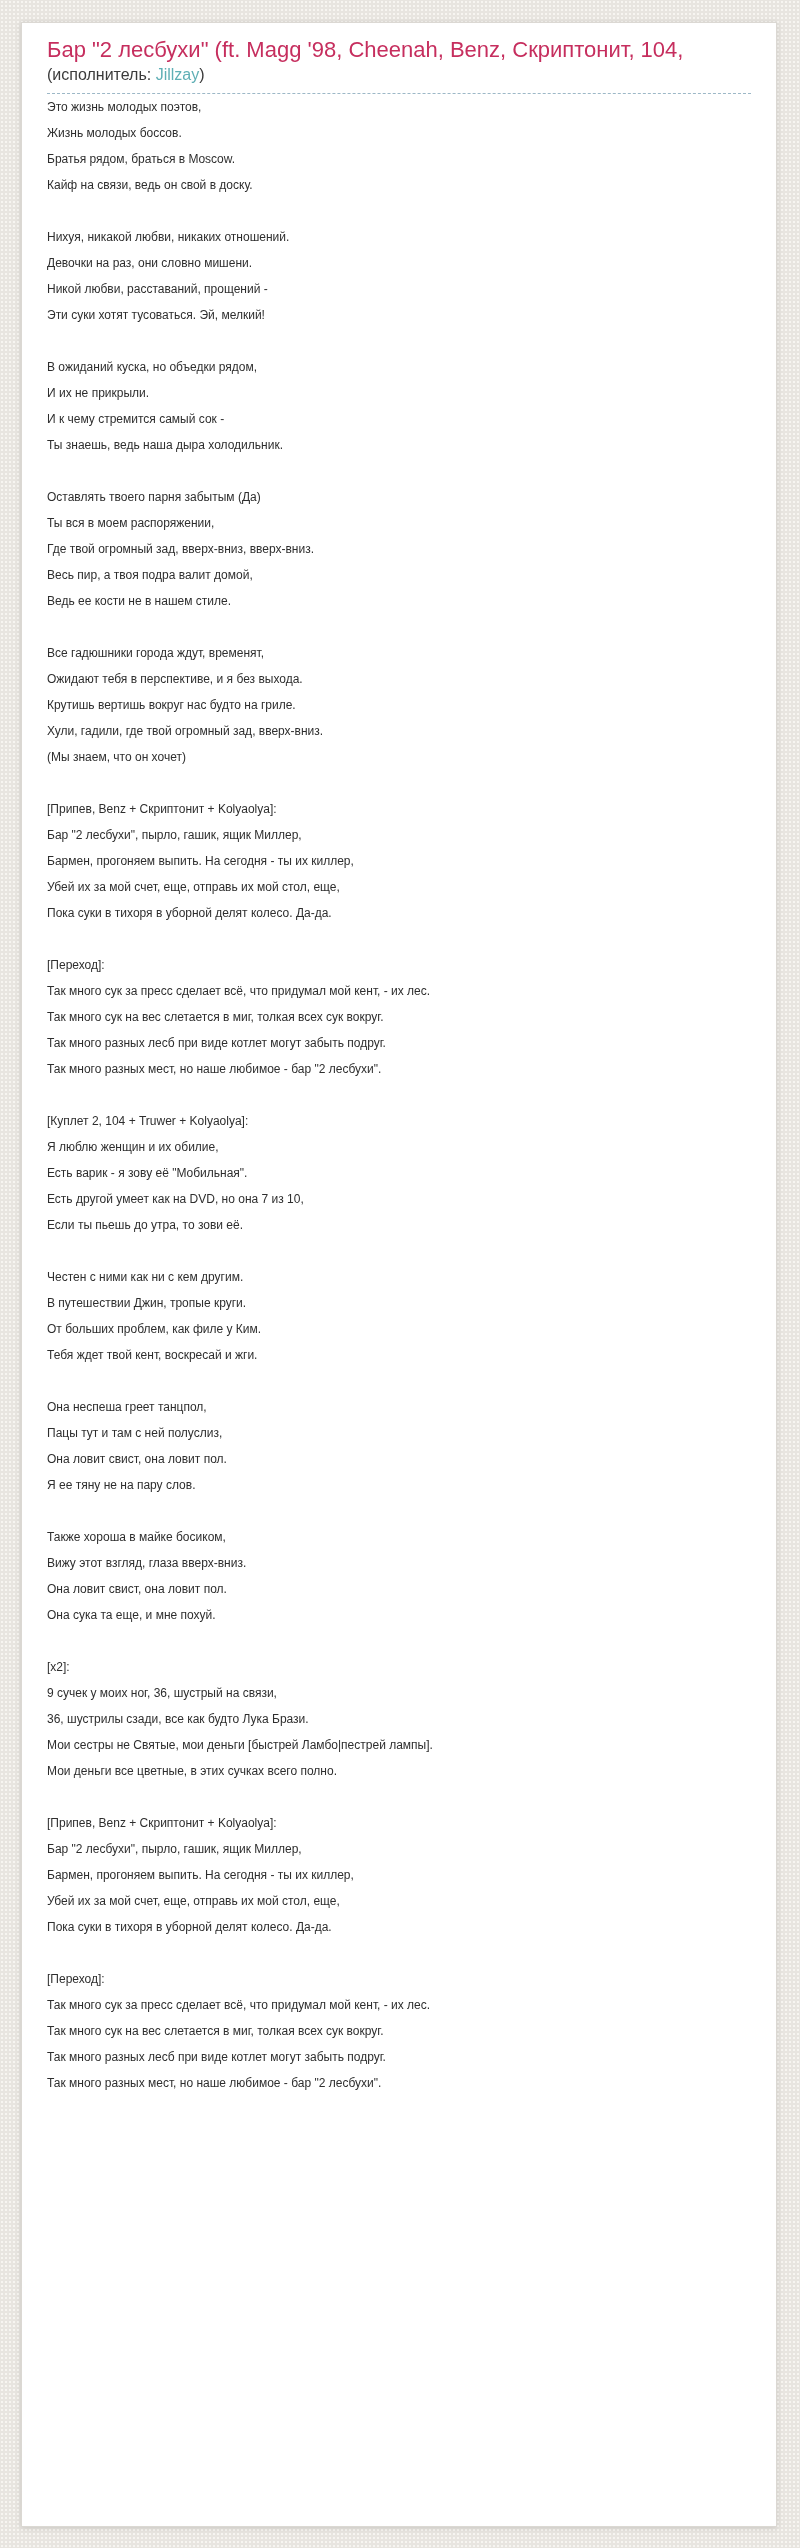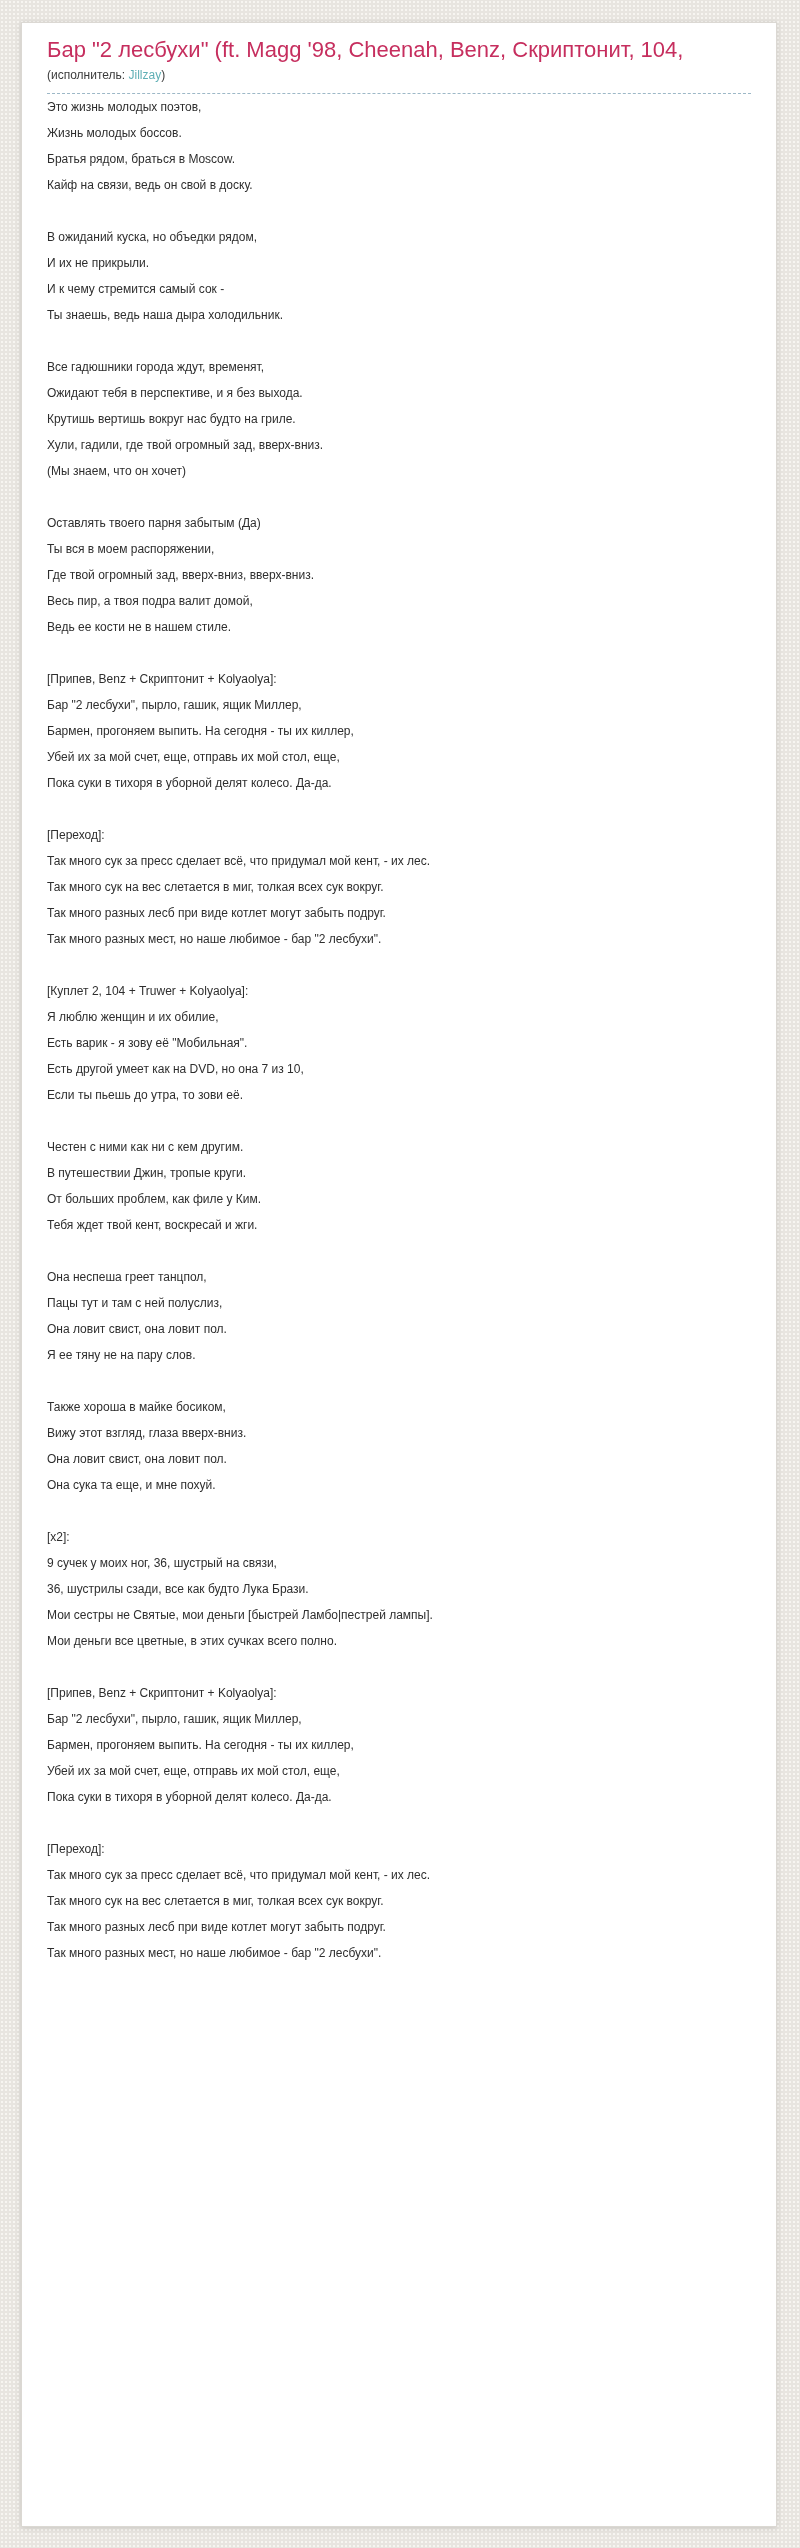"(исполнитель: Jillzay)" .artist-line { font-size: 12px -> 16px }
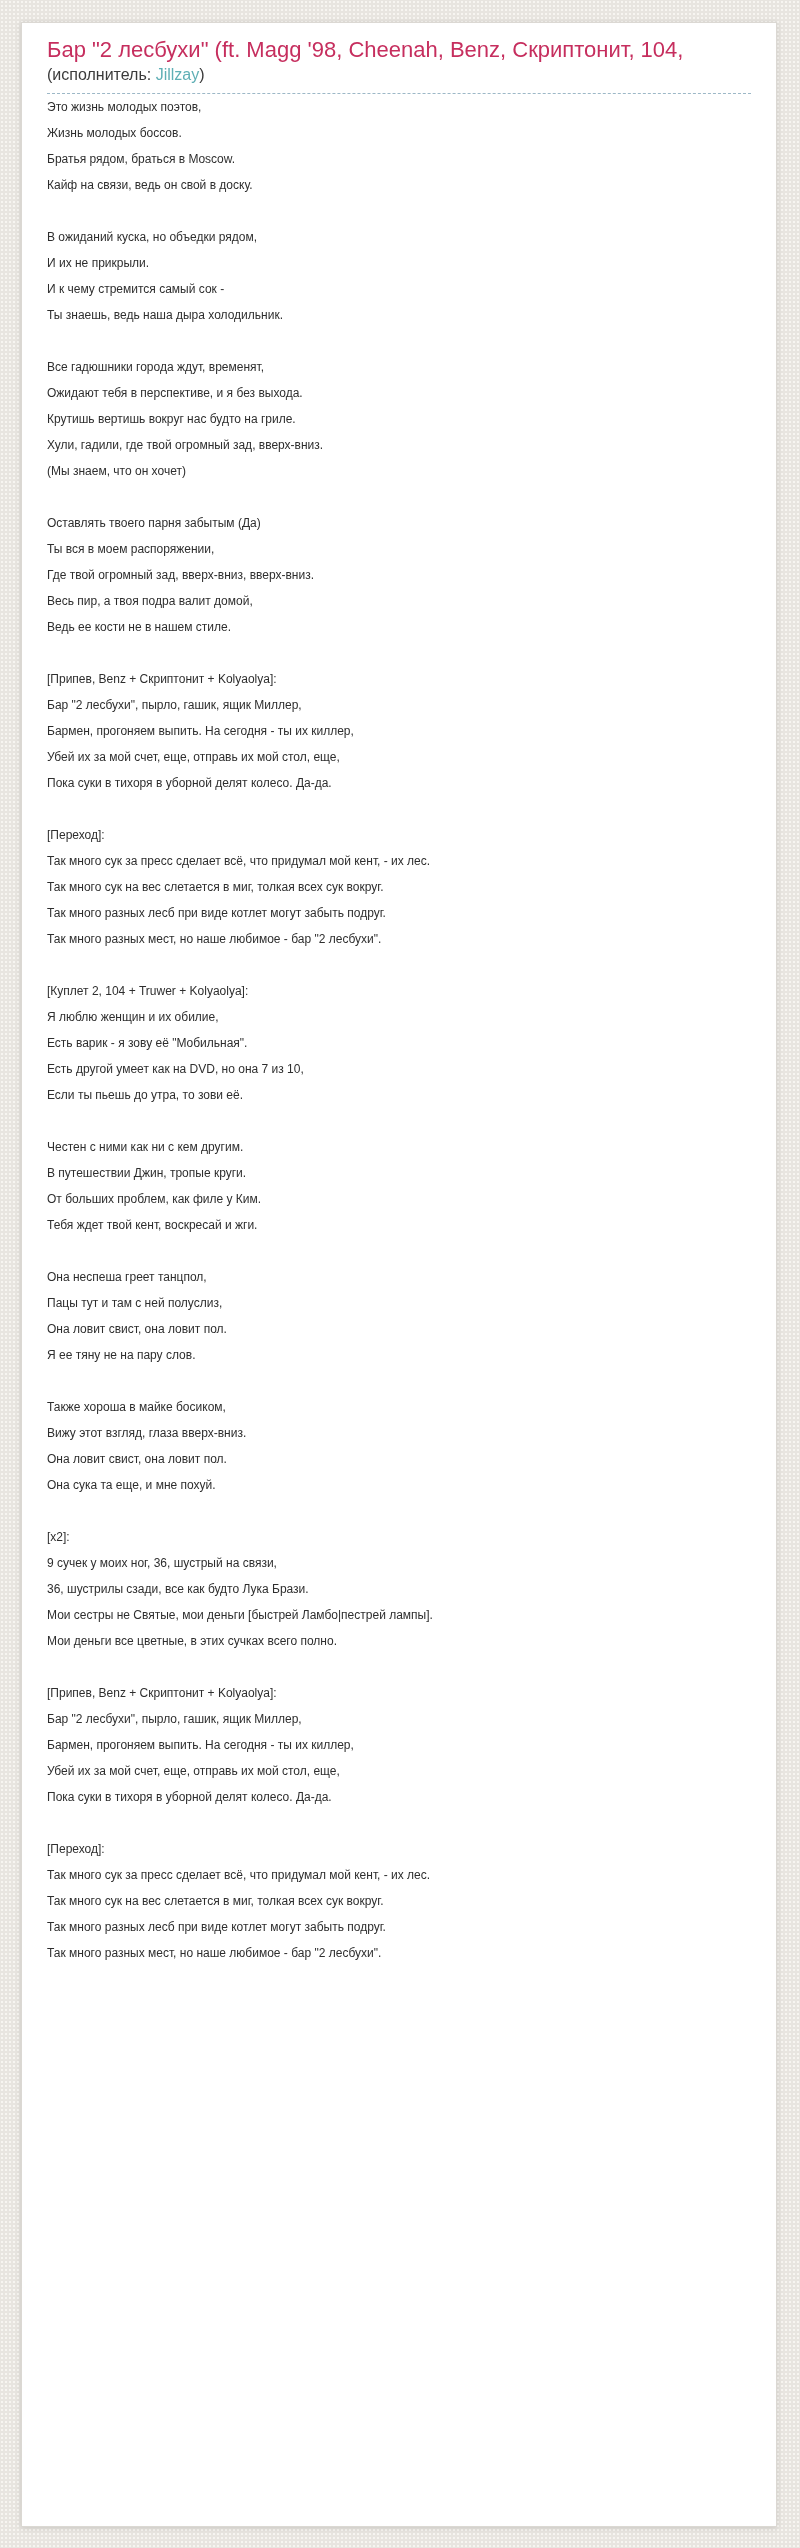"Нихуя, никакой любви, никаких отношений." p.stanza { html: none -> <p> <span>Нихуя, никакой любви, никаких отношений.</span><br> <span>Девочки на раз, они словно мишени.</span><br> <span>Никой любви, расставаний, прощений -</span><br> <span>Эти суки хотят тусоваться. Эй, мелкий!</span> </p> }
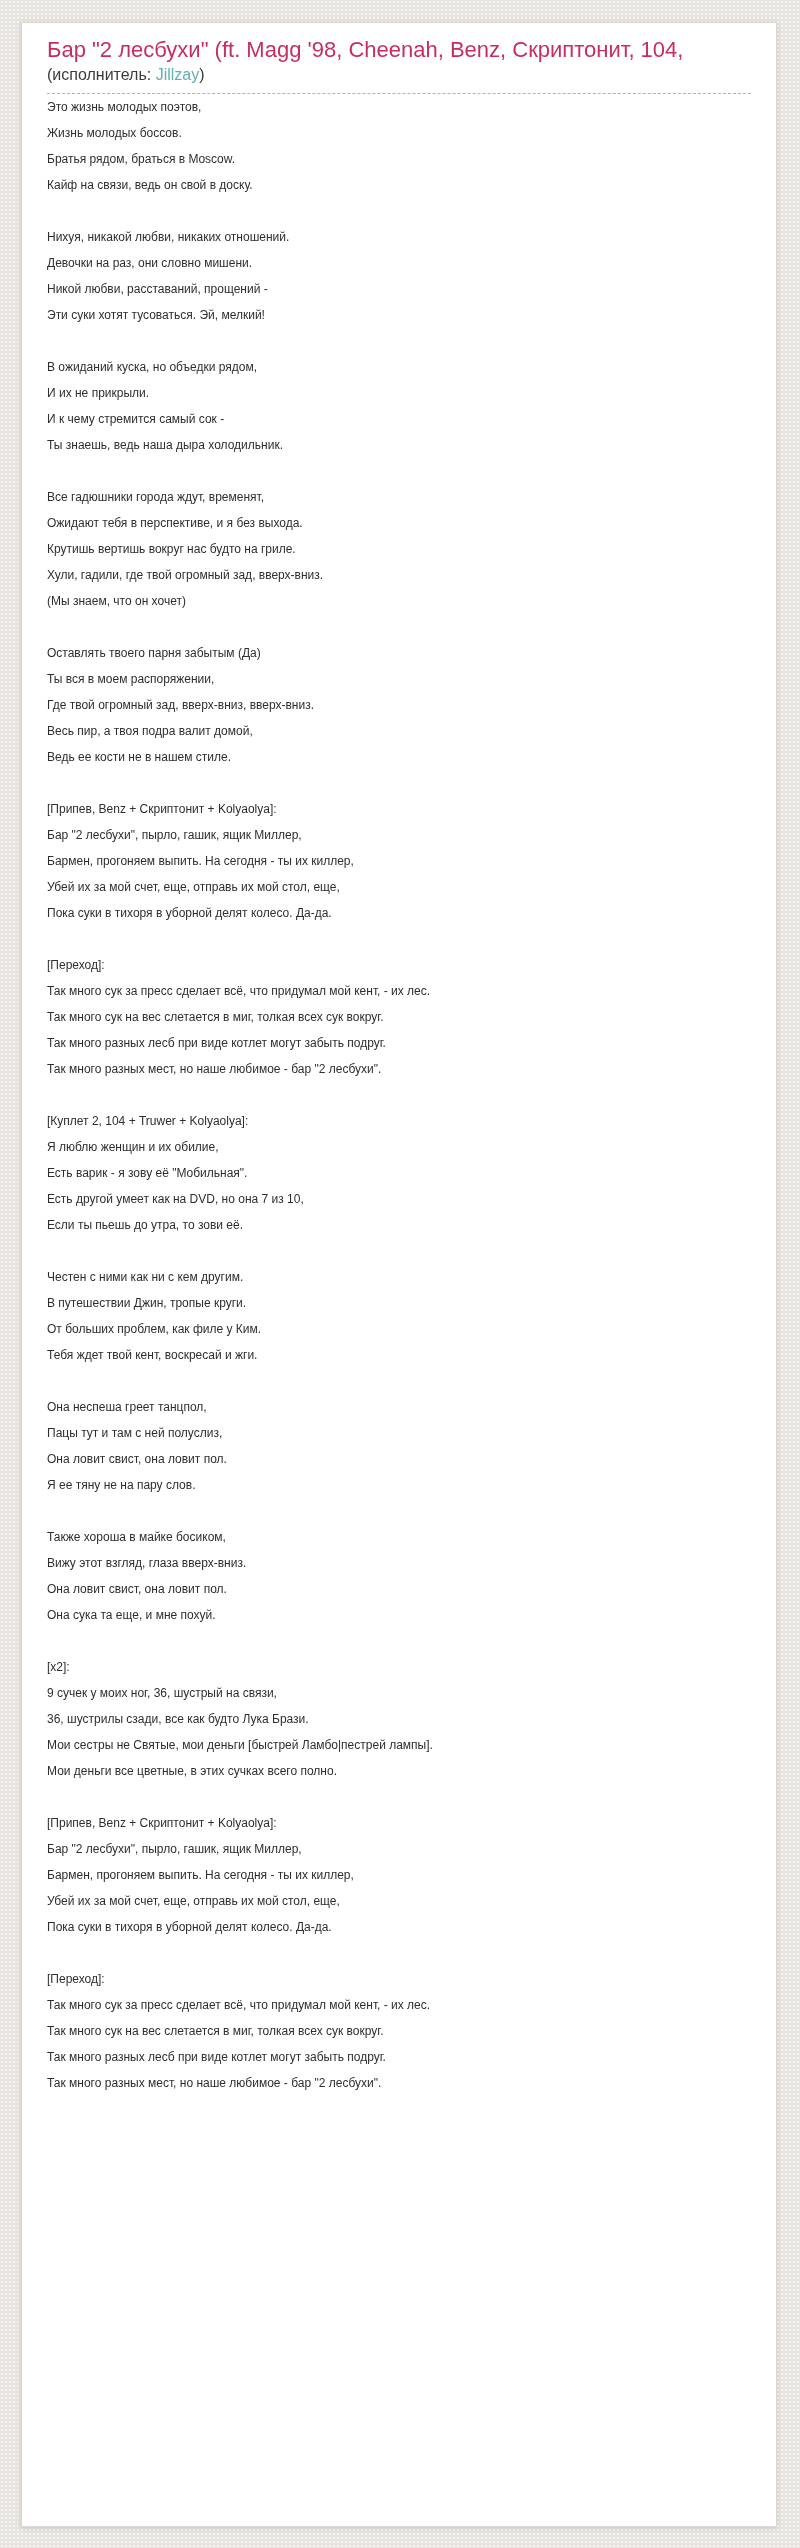"Все гадюшники города ждут, временят," p.stanza { order: before "Оставлять твоего парня забытым (Да)" -> after "Оставлять твоего парня забытым (Да)" }
